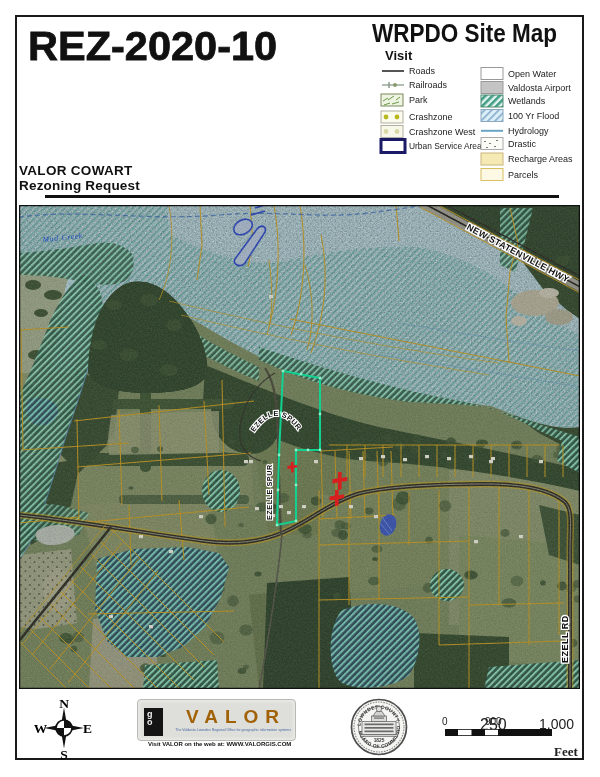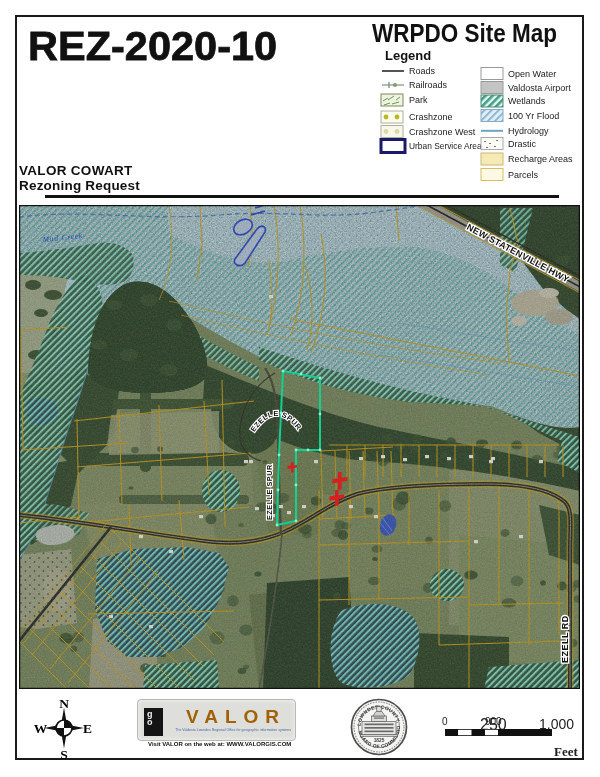"Legend" div.abs { text: Legend -> Visit }
